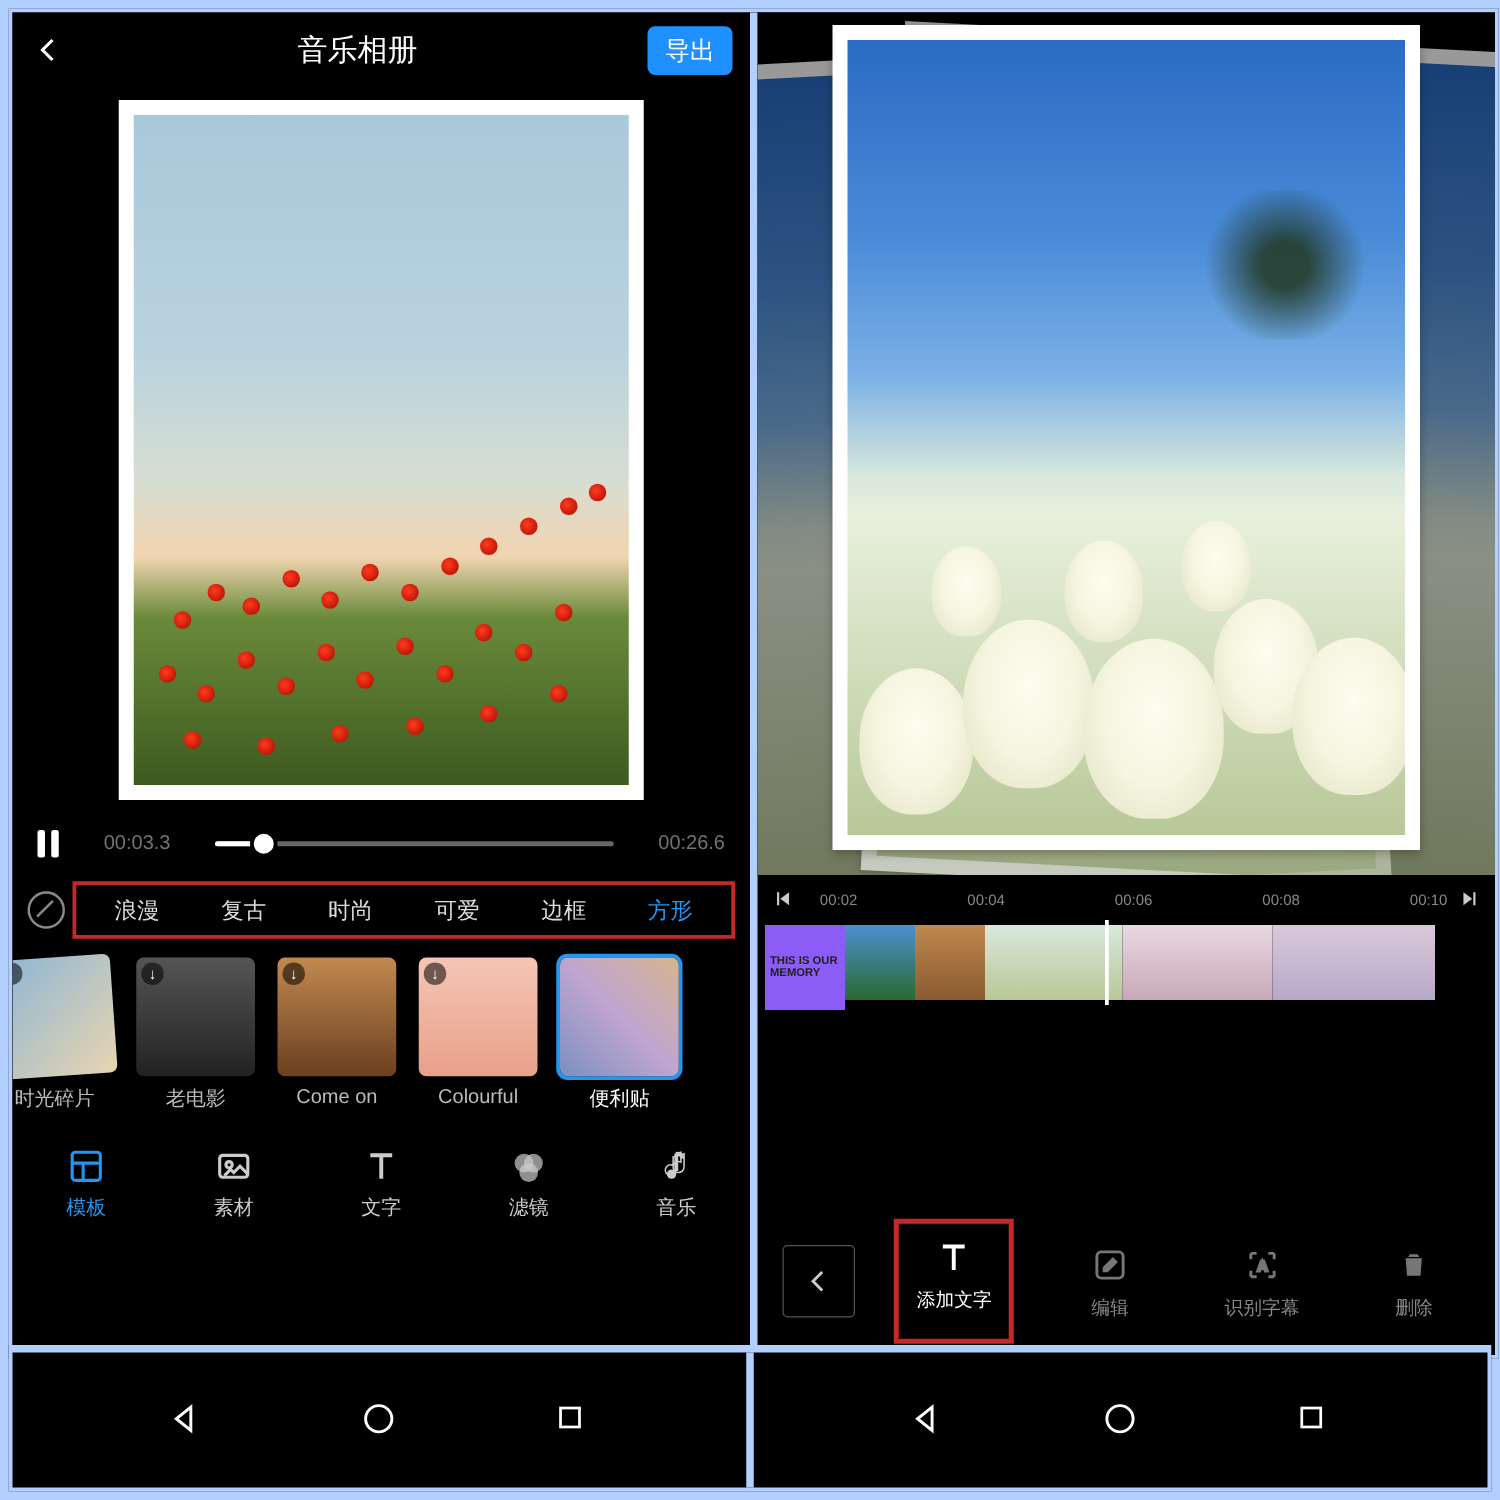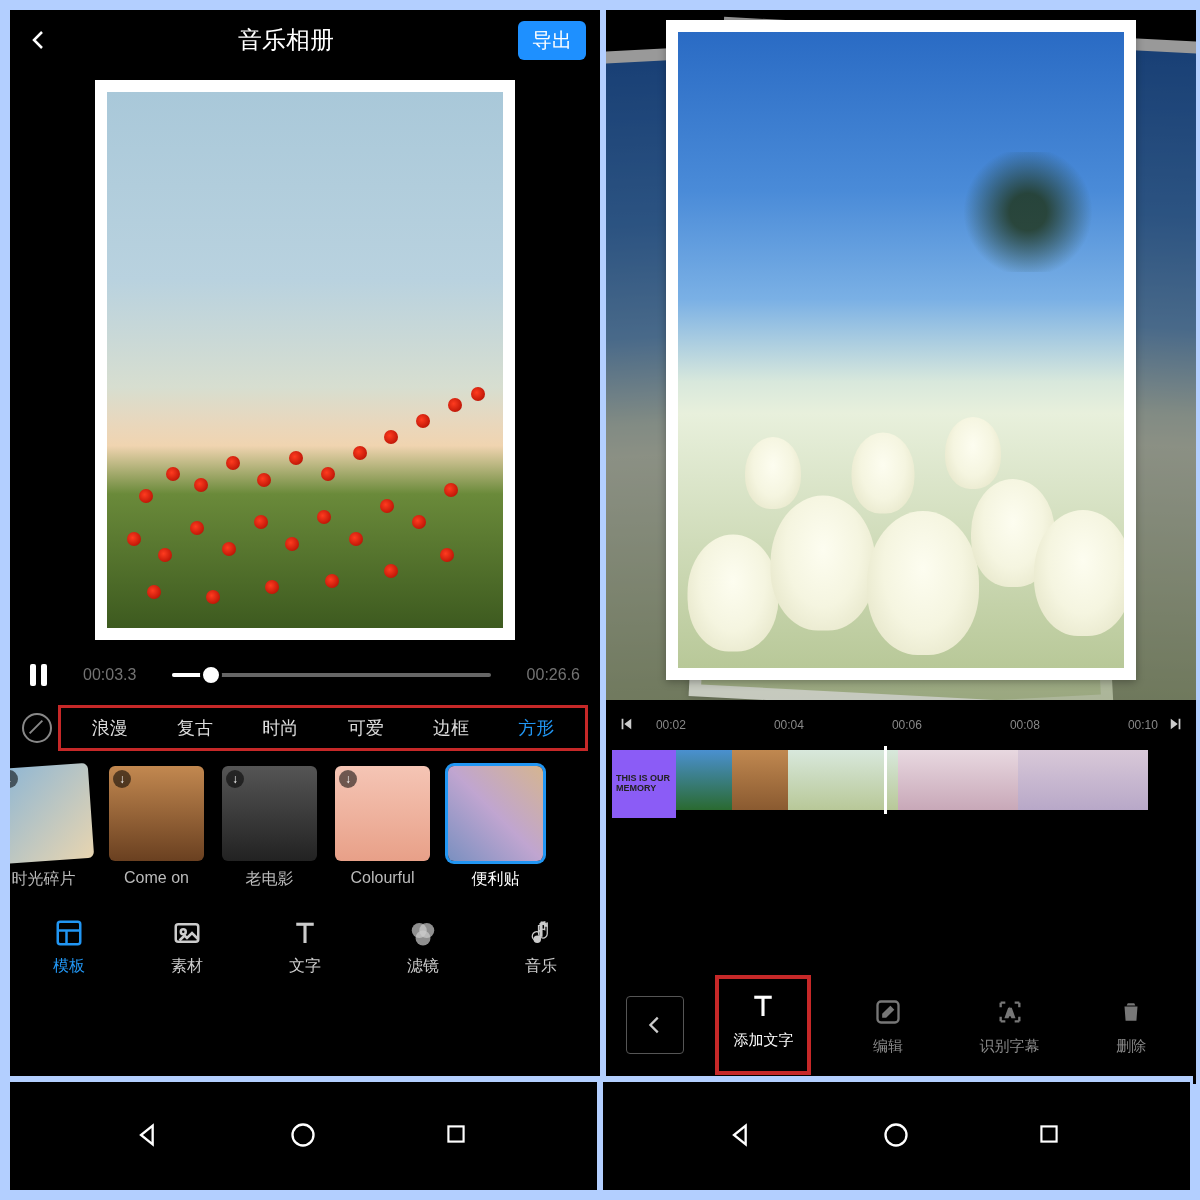"00:02" .timeline-hdr { height: 50px -> 40px }
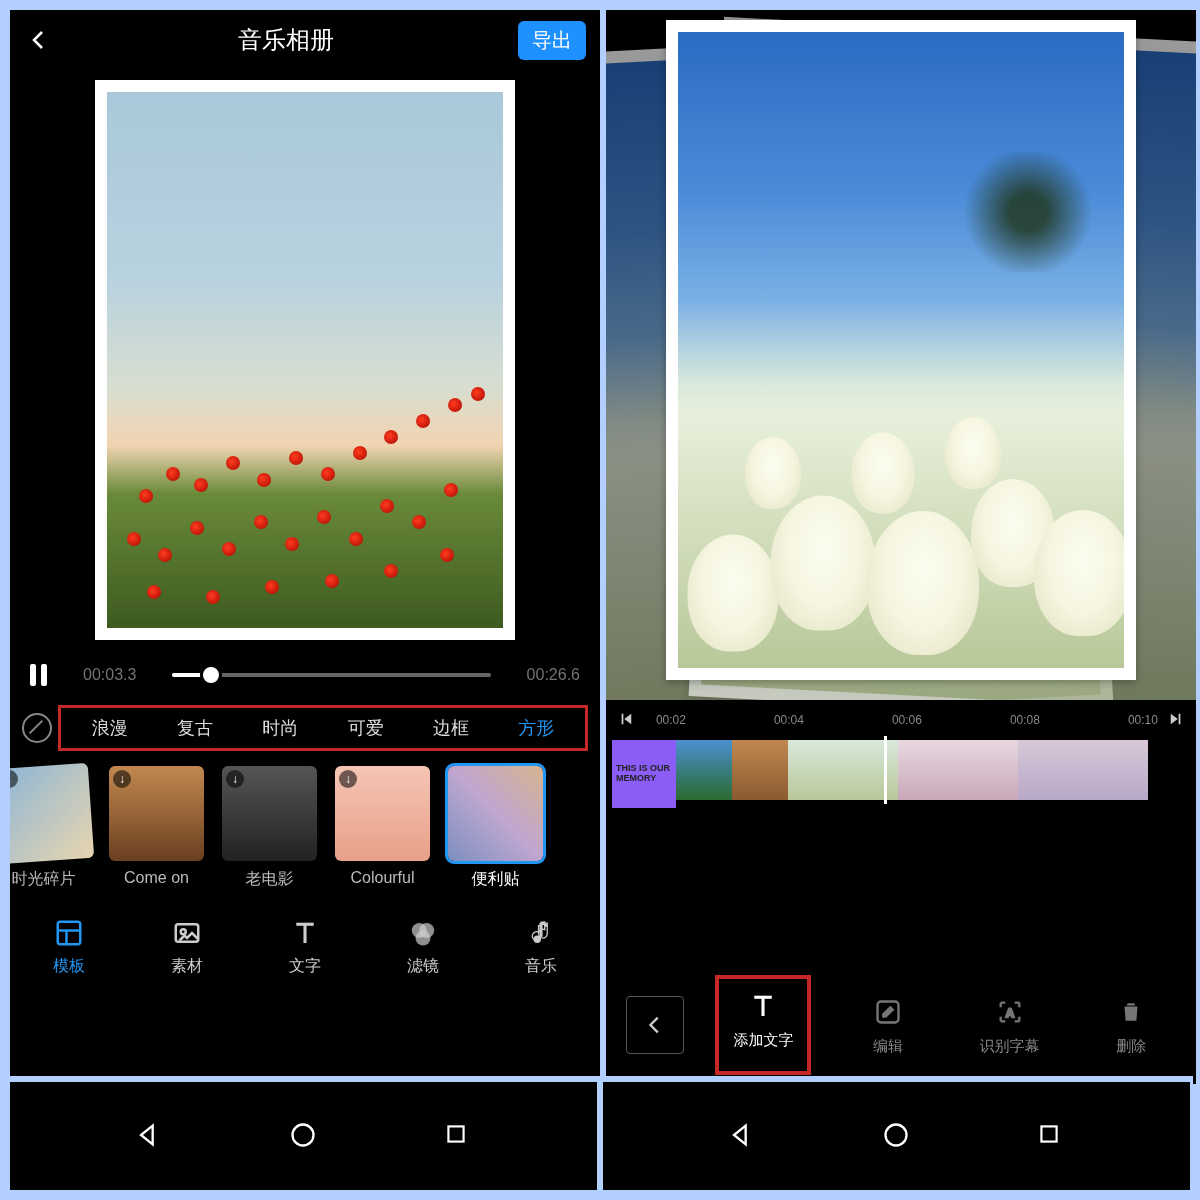"Come on" div.tpl-item { order: before "老电影" -> after "老电影" }
